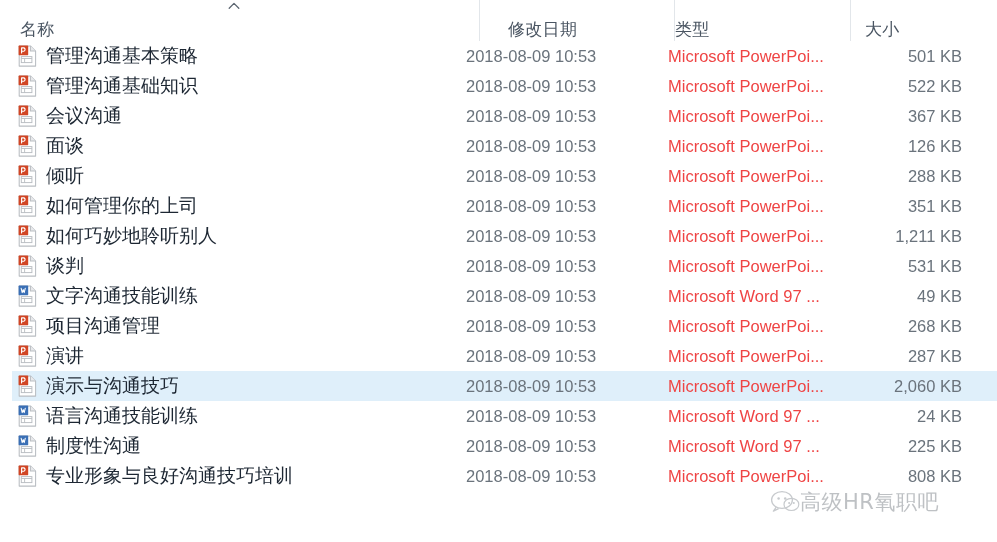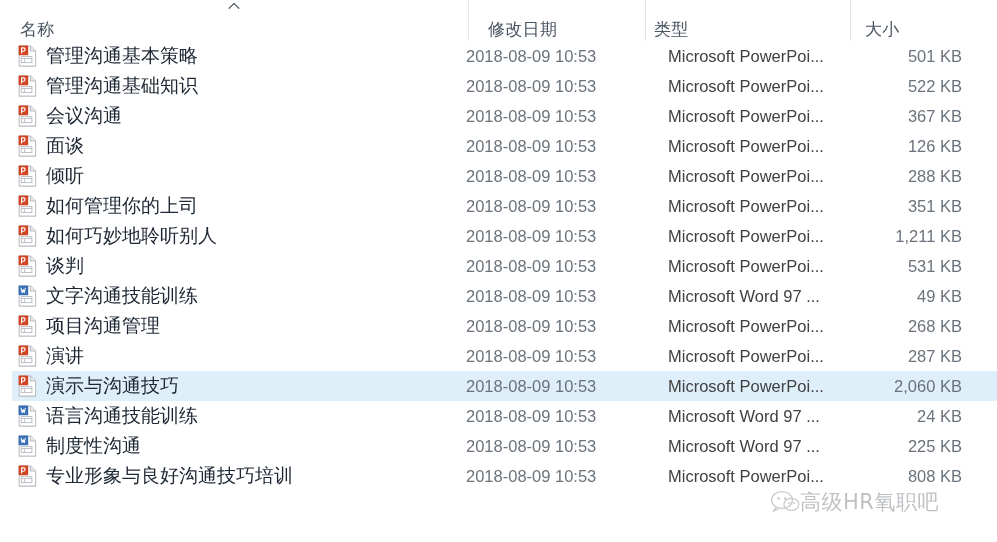"修改日期" .hcell-date { left: 468px -> 479px; padding-left: 19px -> 28px }
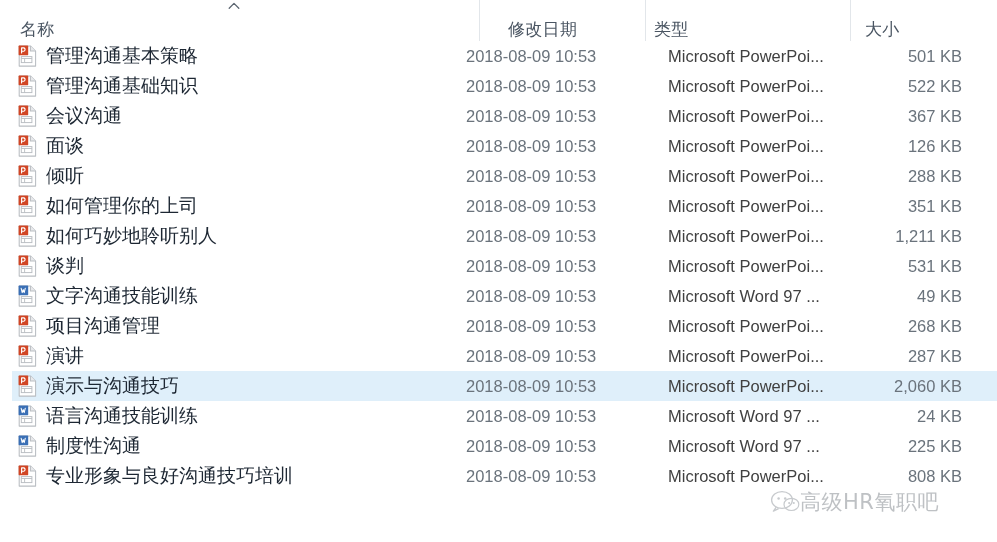"类型" .hcell-type { left: 645px -> 674px; padding-left: 8px -> 0 }
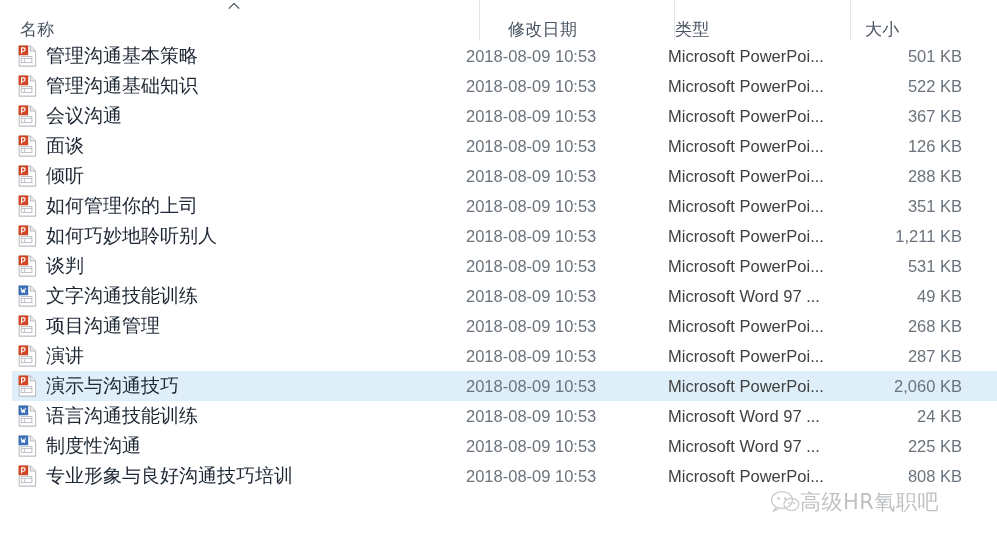"Microsoft PowerPoi..." .cell-type { color: #404040 -> #ef4444 }
